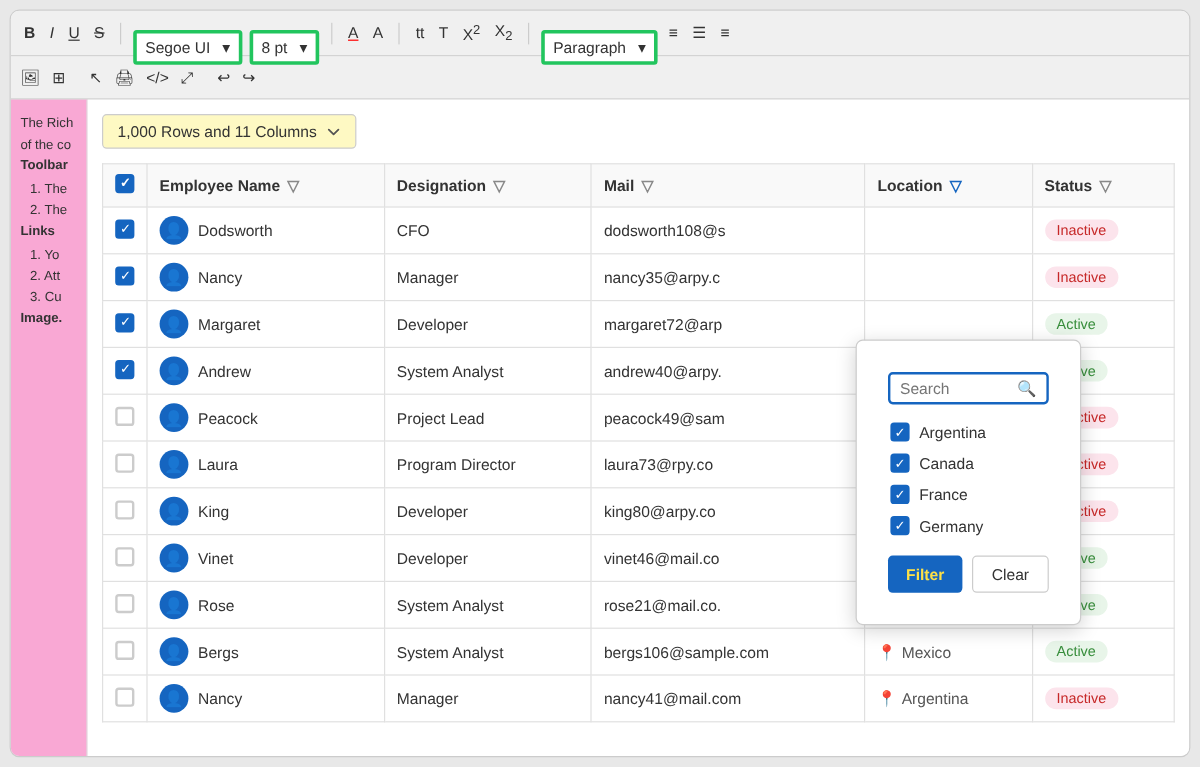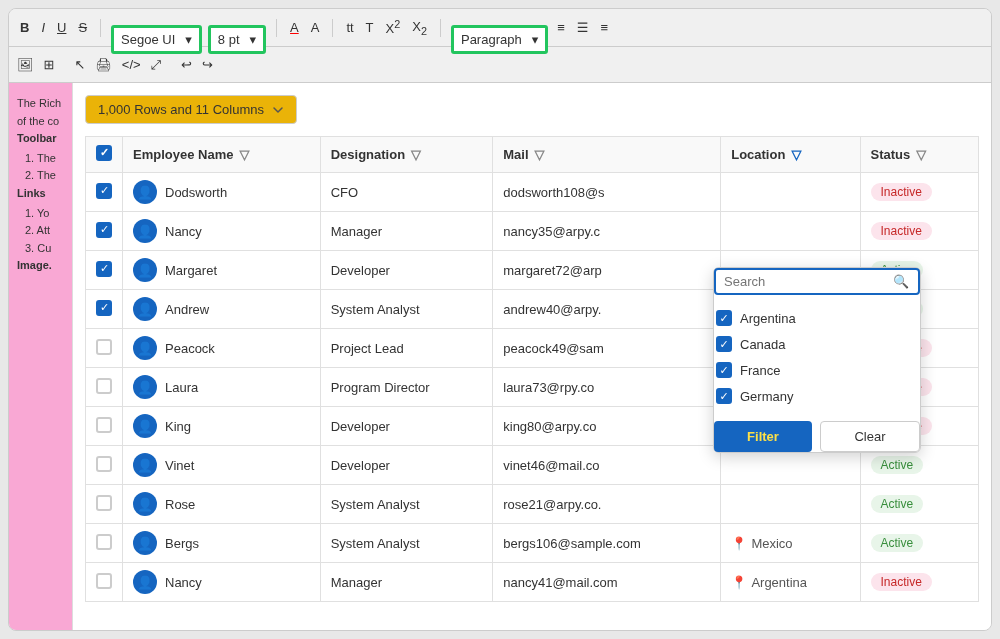"1,000 Rows and 11 Columns" .rows-select { background: #eab308 -> #fef9c3 }
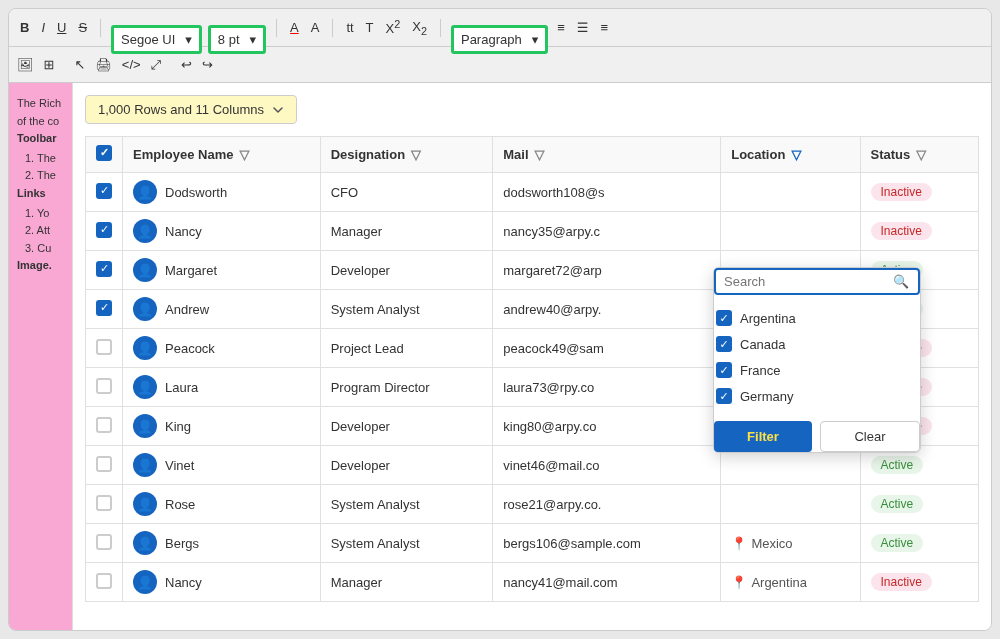"Search" .filter-dropdown { padding: 0 -> 26px; top: 184px -> 200px; width: 208px -> 188px }
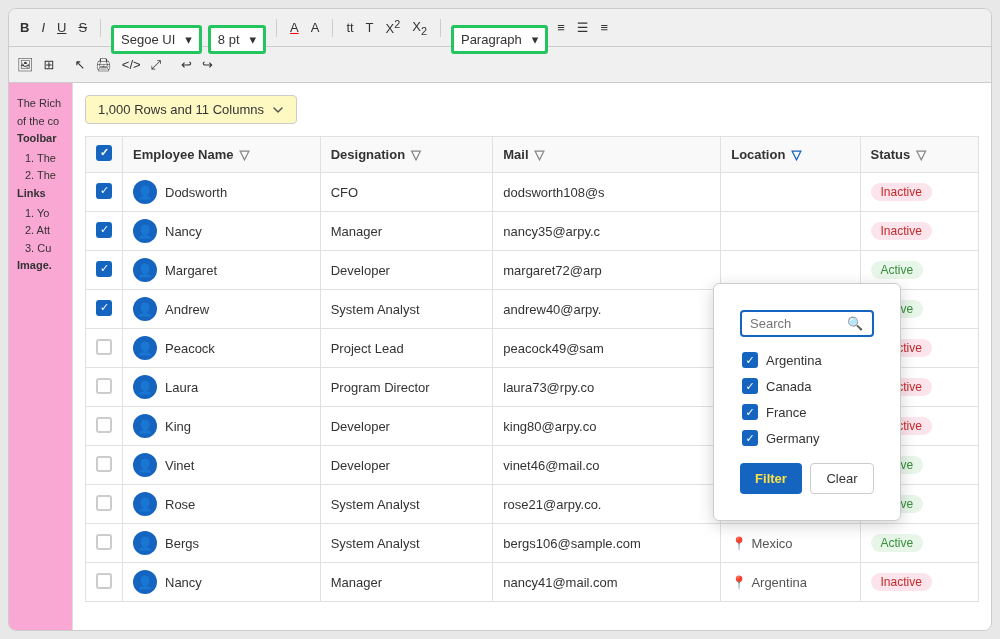"rose21@arpy.co." span.truncate { text: rose21@arpy.co -> rose21@mail.co }
